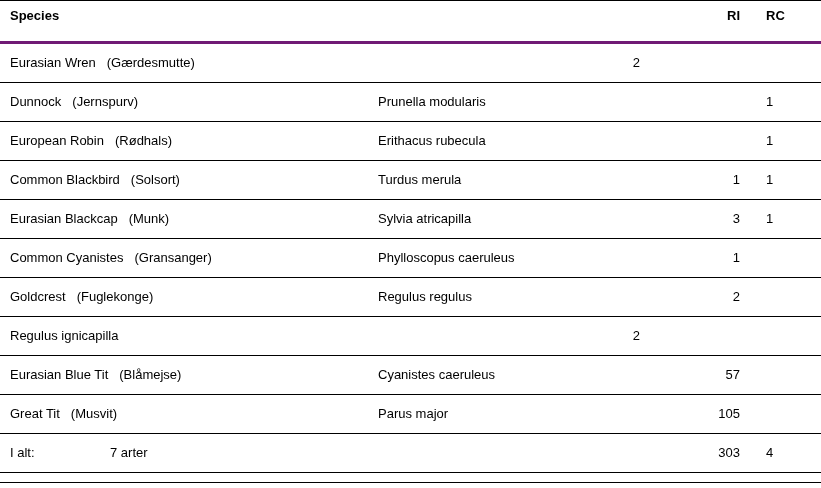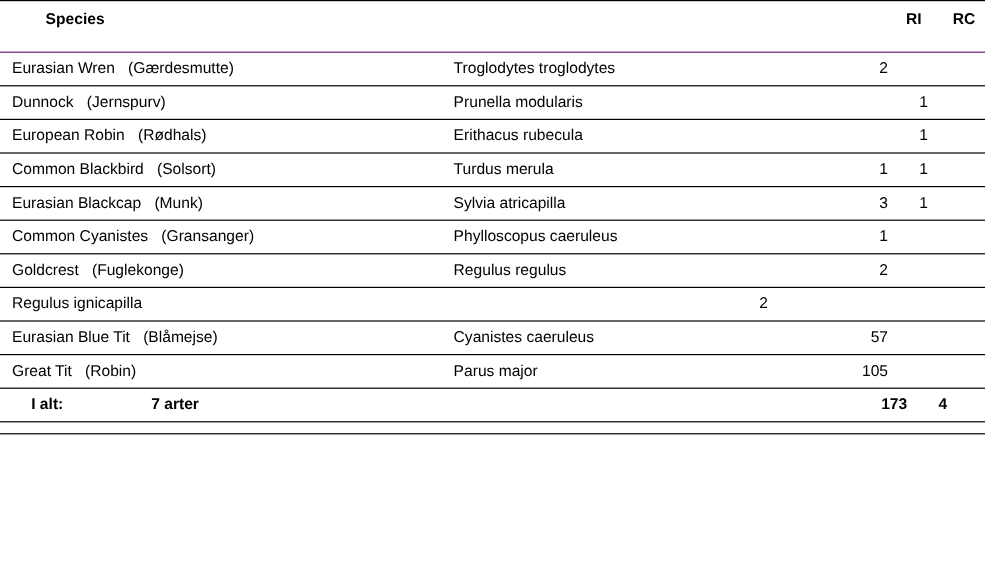"Species" .hdr { border-bottom: 1px solid #701a75 -> 3px solid #701a75; padding-left: 28px -> none }
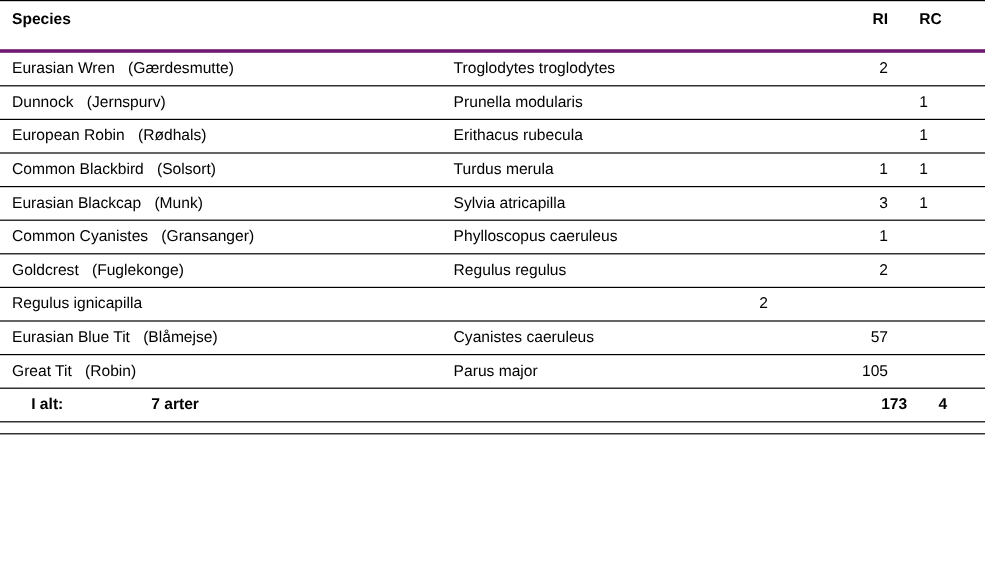"Eurasian Wren (Gærdesmutte)" .row { height: 28px -> 39px }
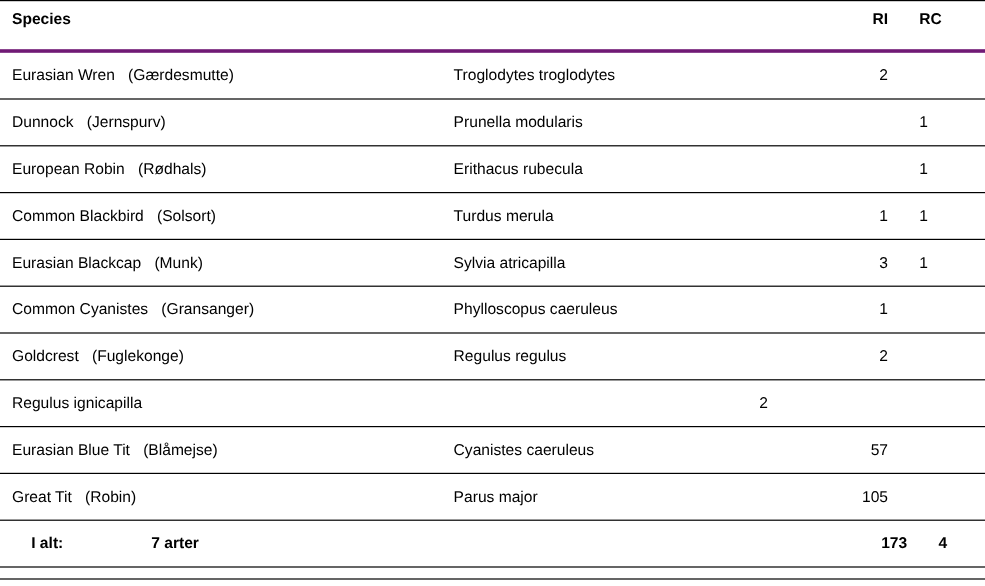"Troglodytes troglodytes" div.c2 { html: <div>Troglodytes troglodytes</div> -> none }
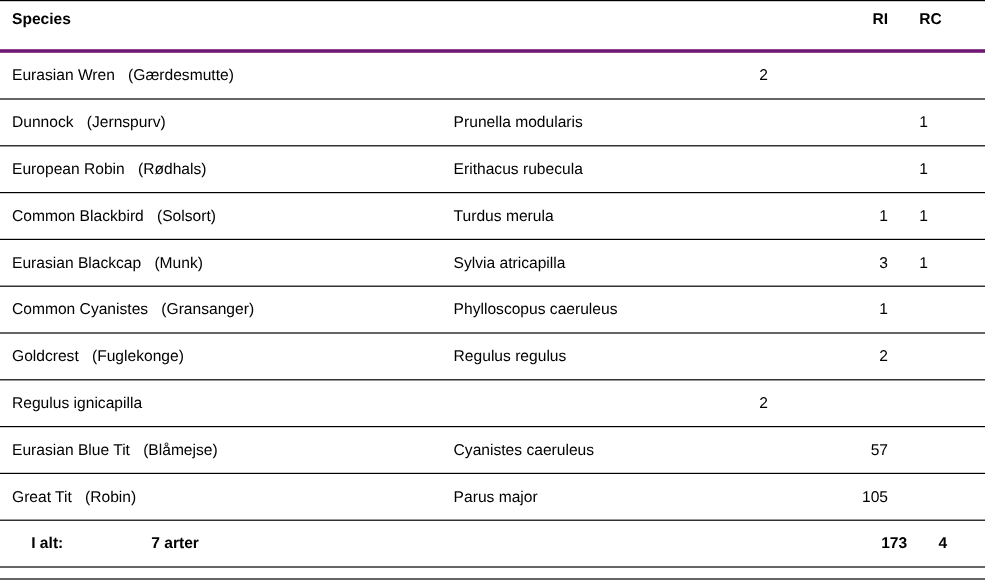"(Robin)" span.danish { text: Robin -> Musvit }
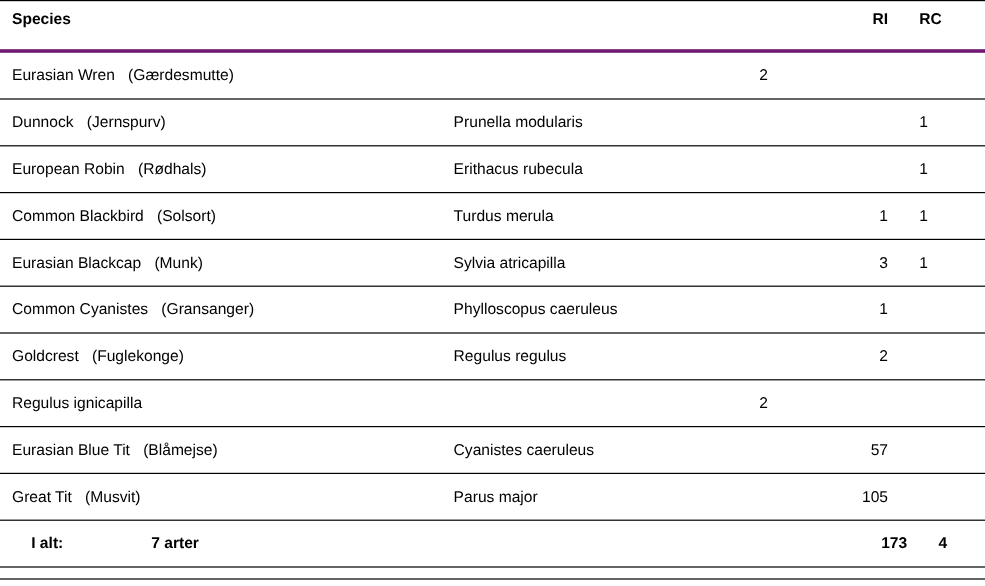"I alt:" .row-total { font-weight: bold -> normal; padding-left: 16px -> none }
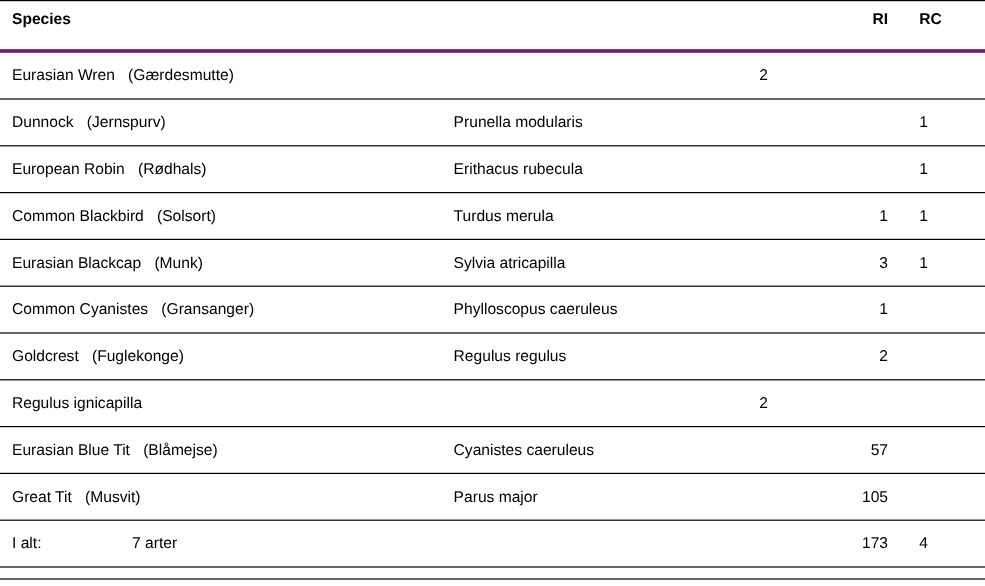"173" div.c3 { text: 173 -> 303 }
